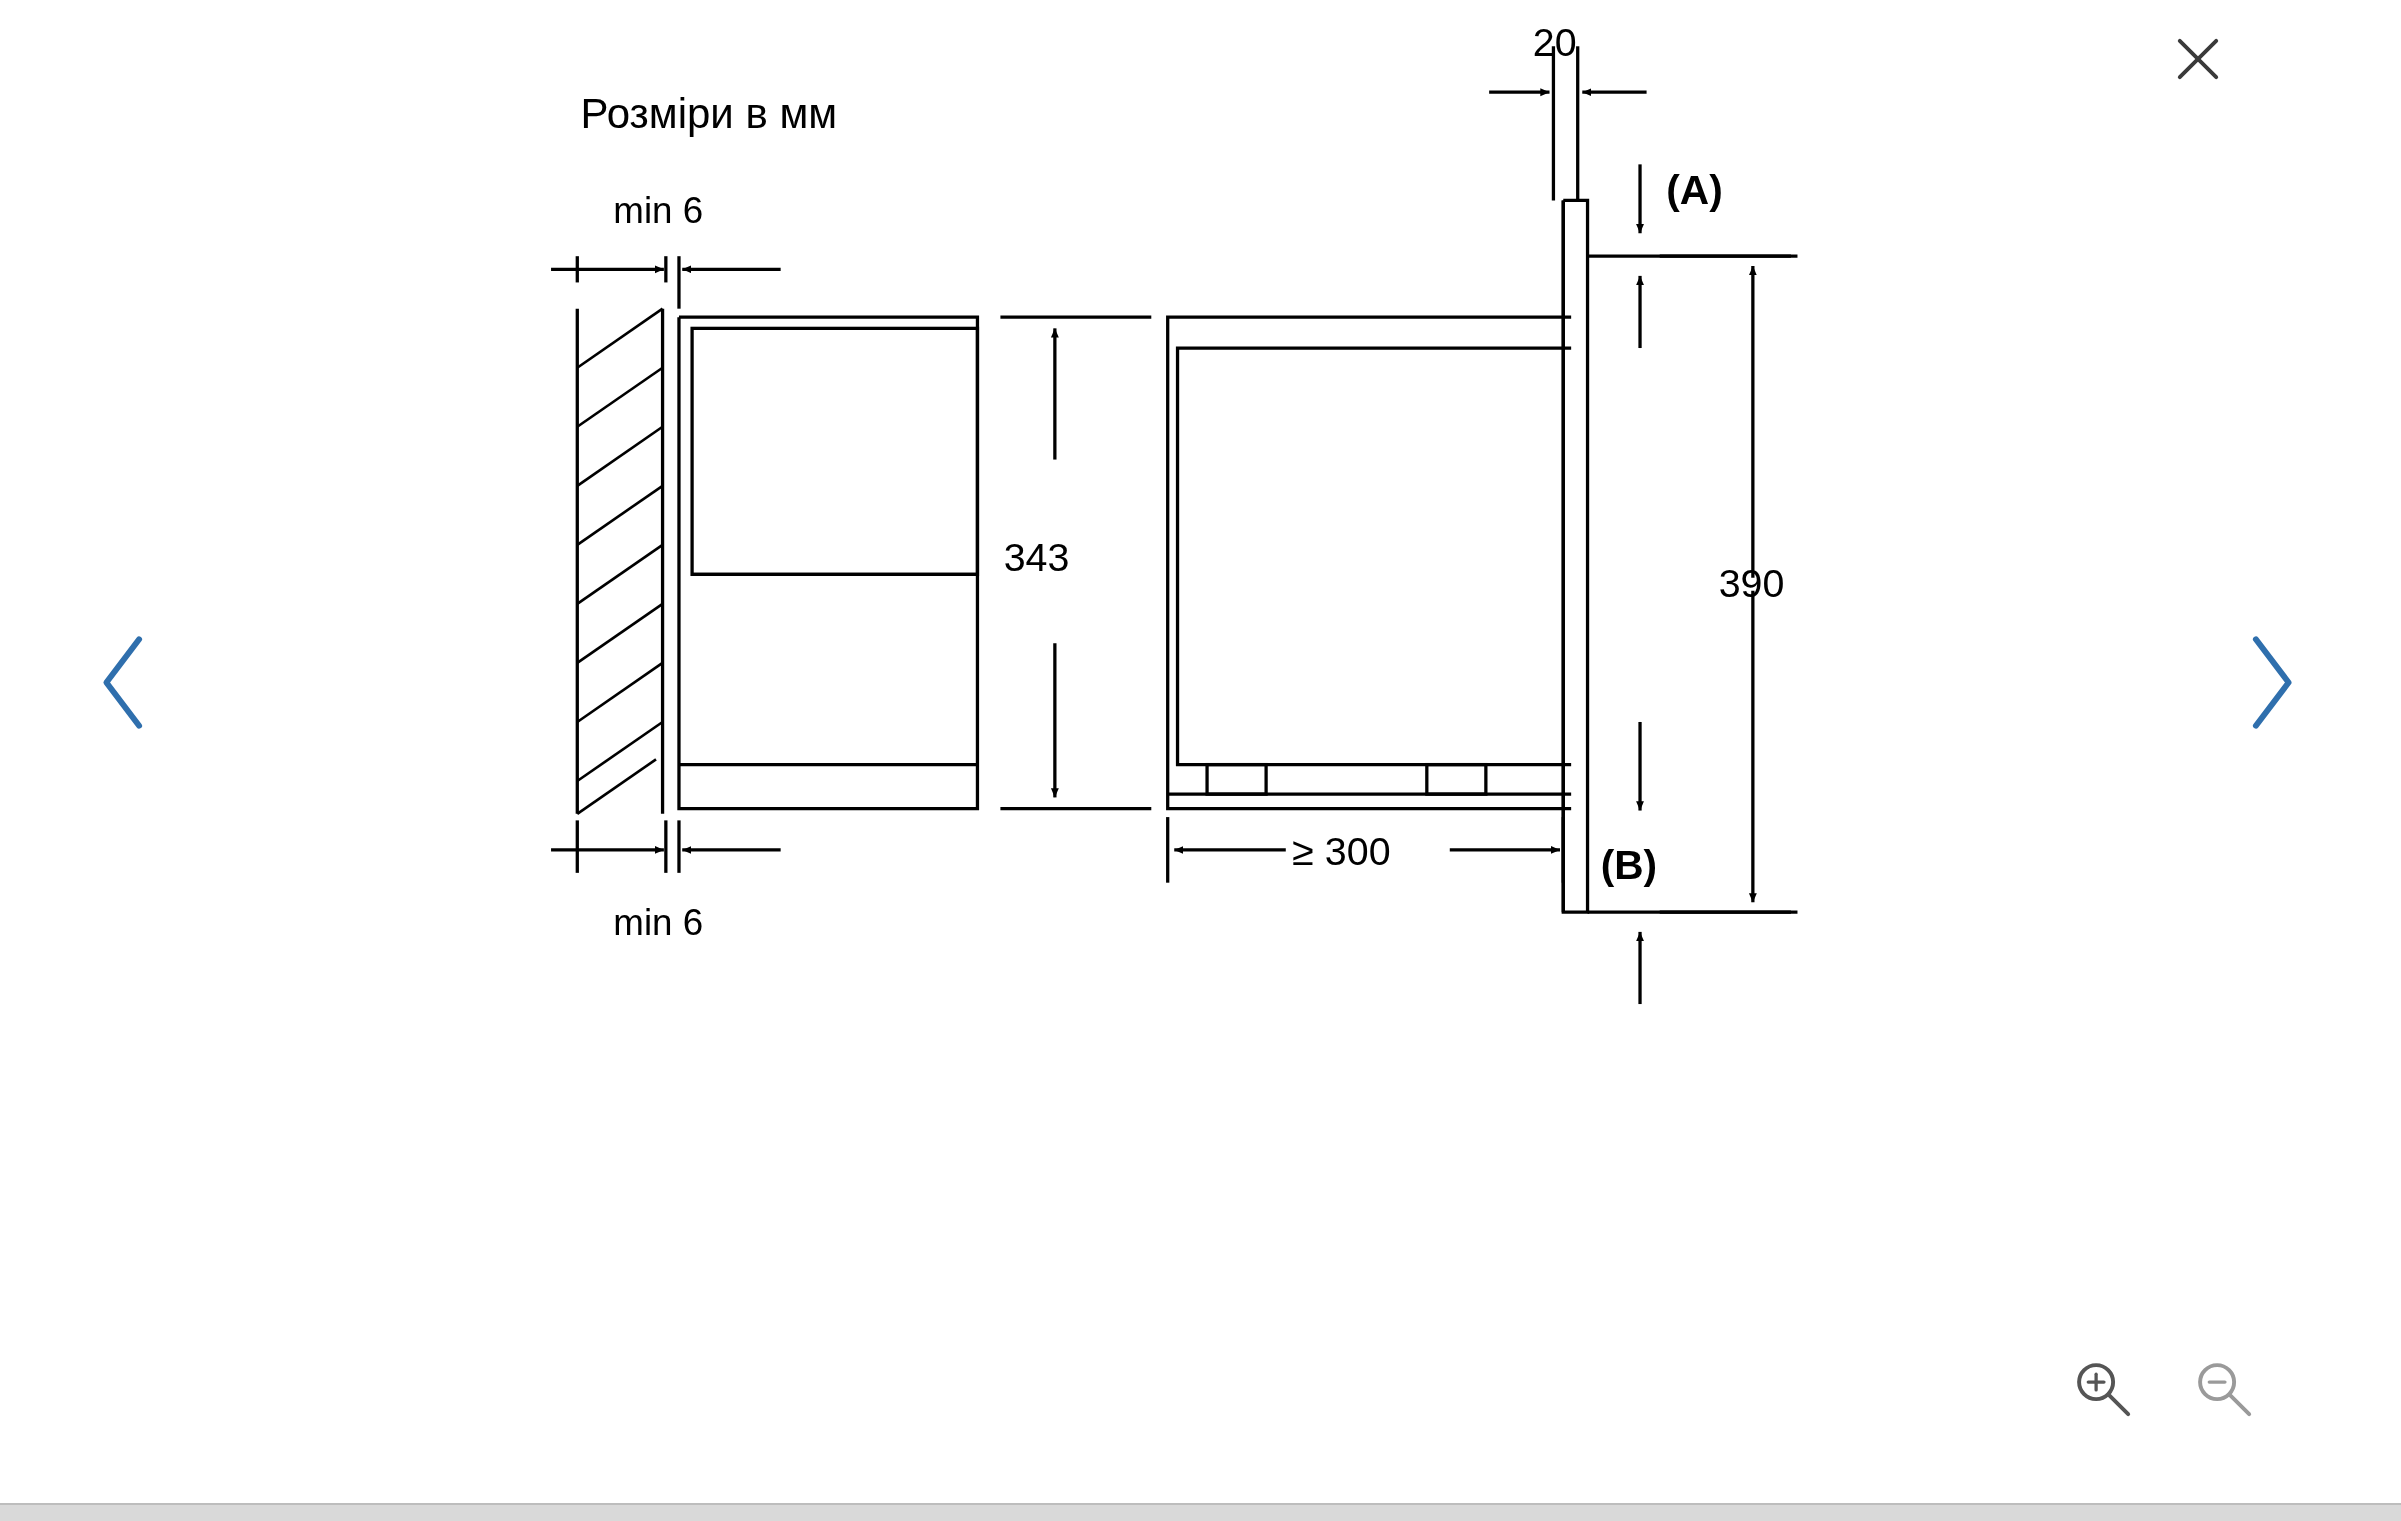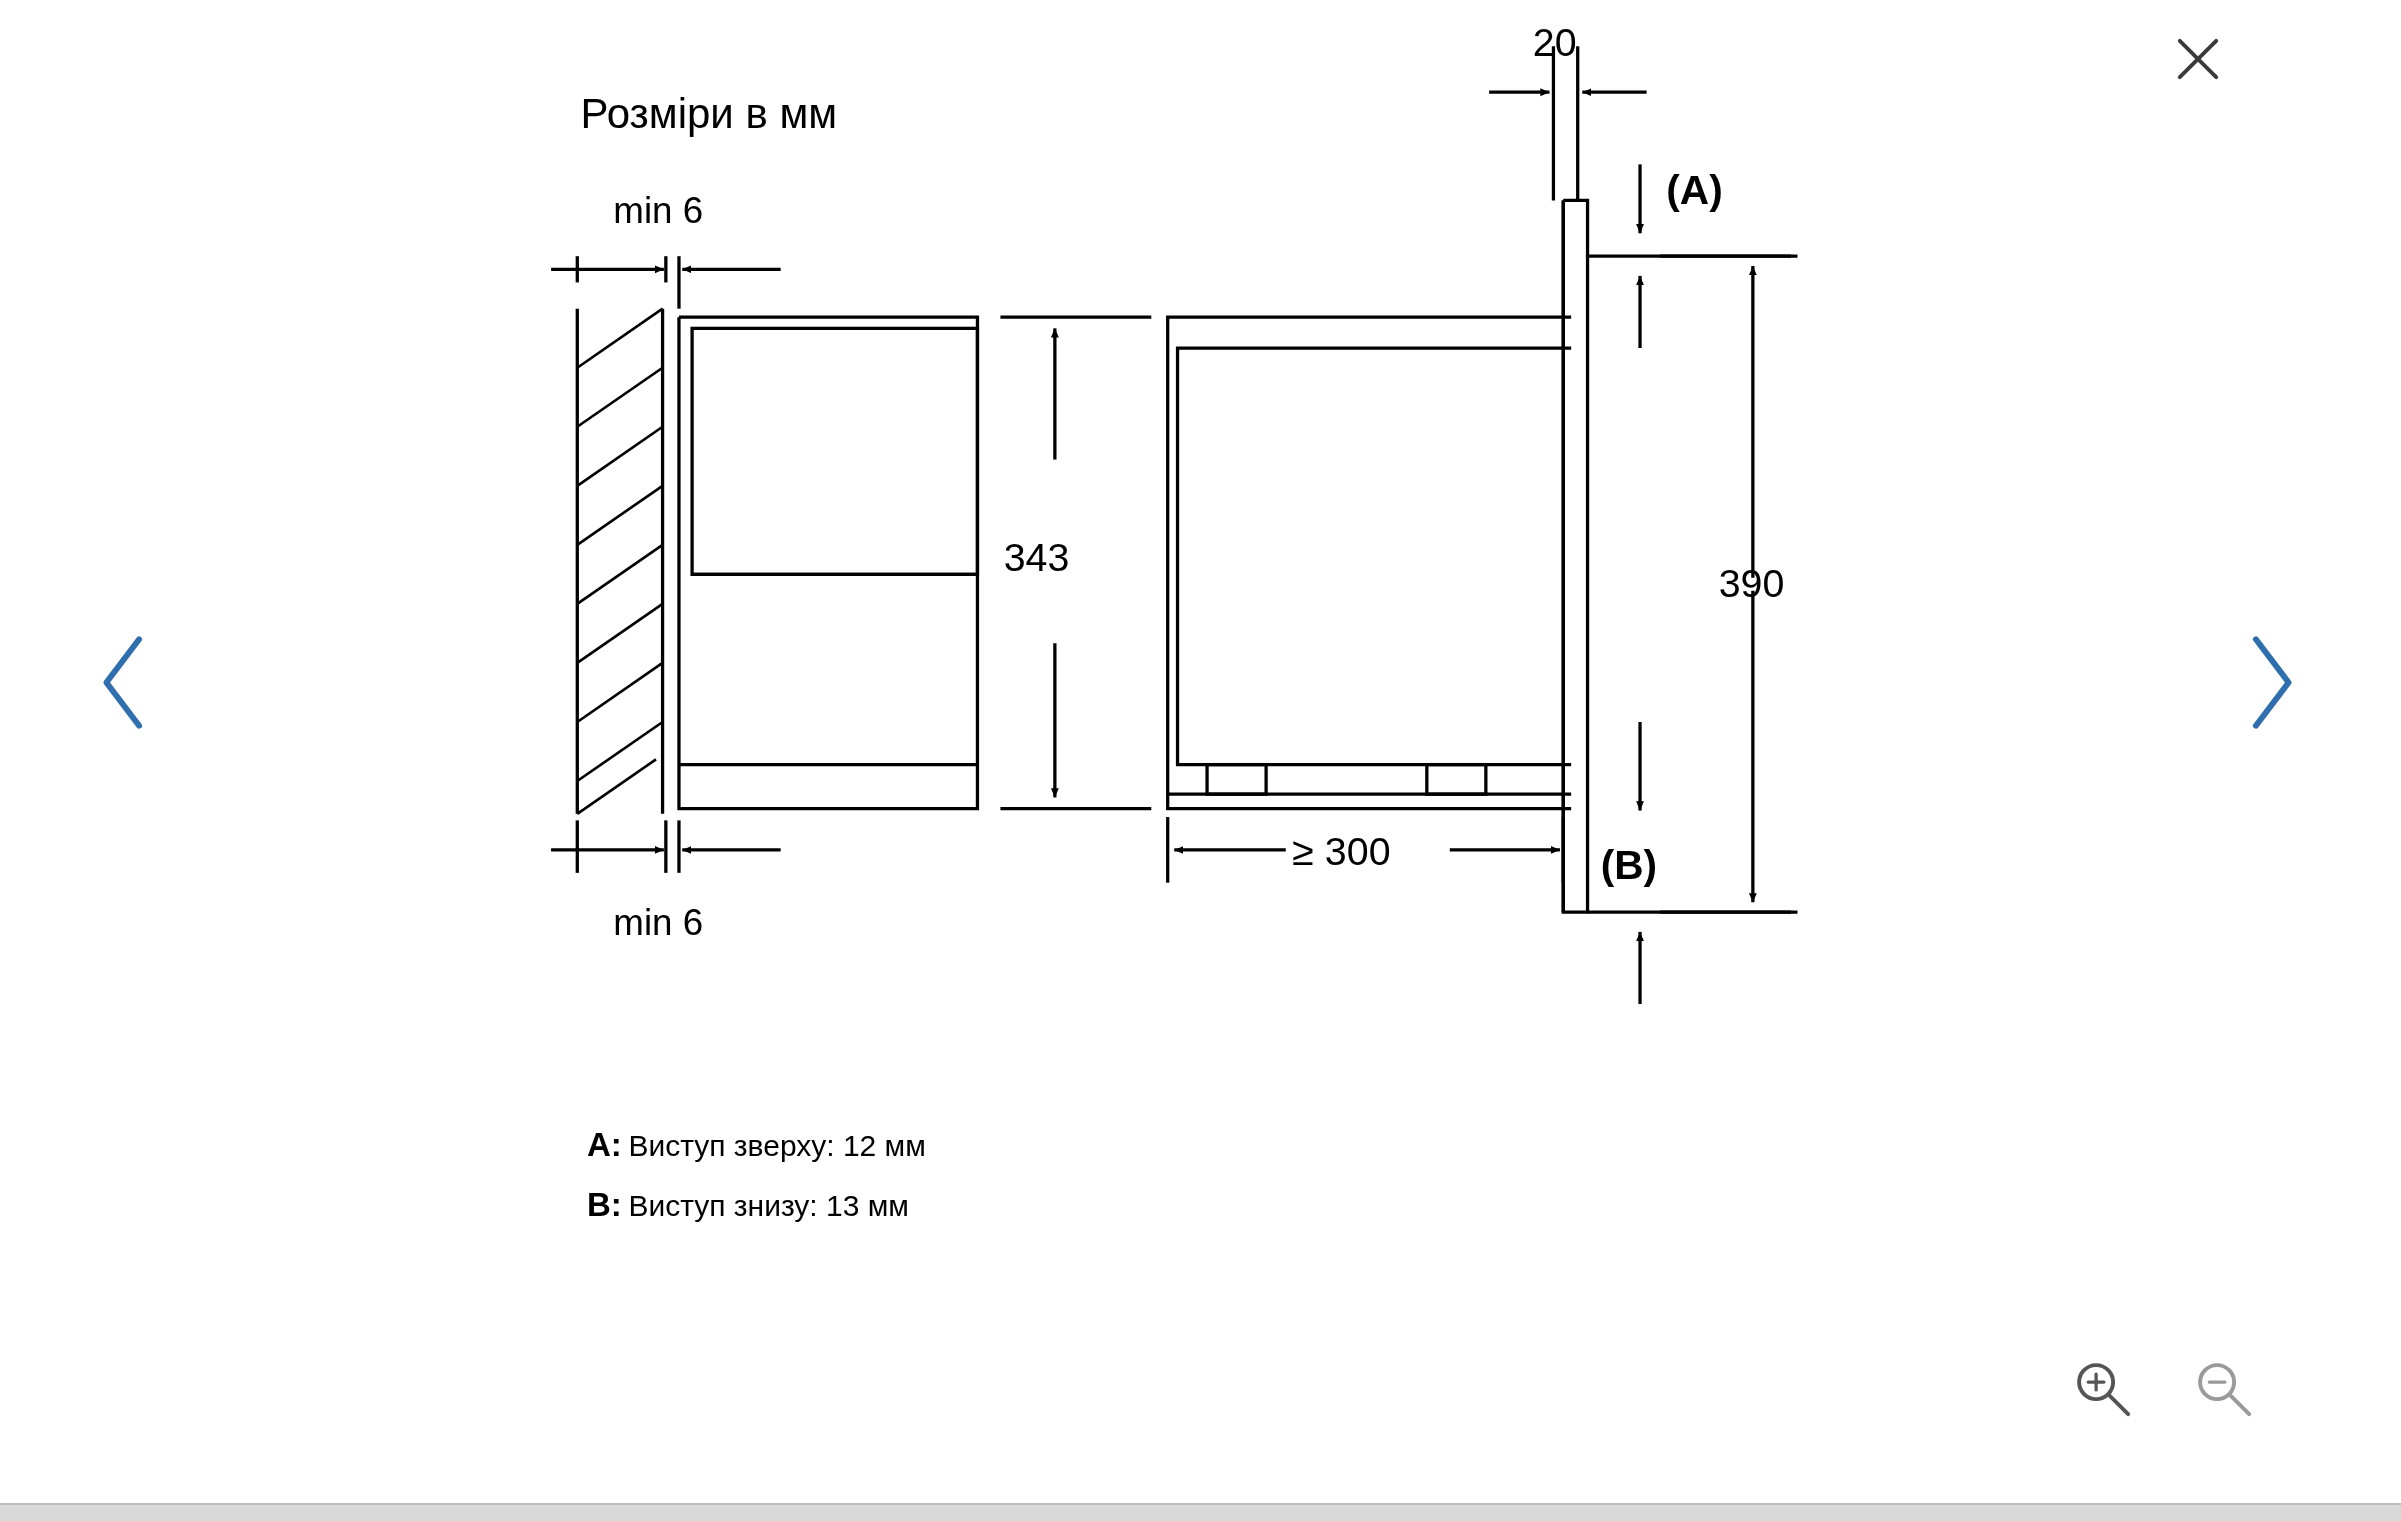"A: Виступ зверху: 12 мм" div.caption-block { html: <div> <span> <span>A:</span><span>Виступ зверху: 12 мм</span> </span> <span> <span>B:</span><span>Виступ знизу: 13 мм</span> </span> </div> -> none }
